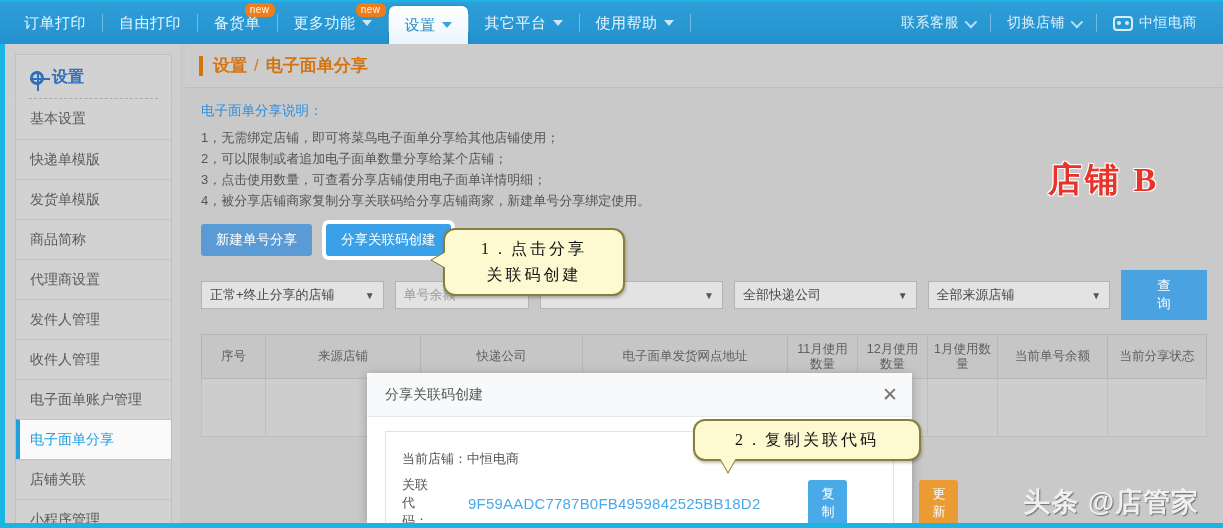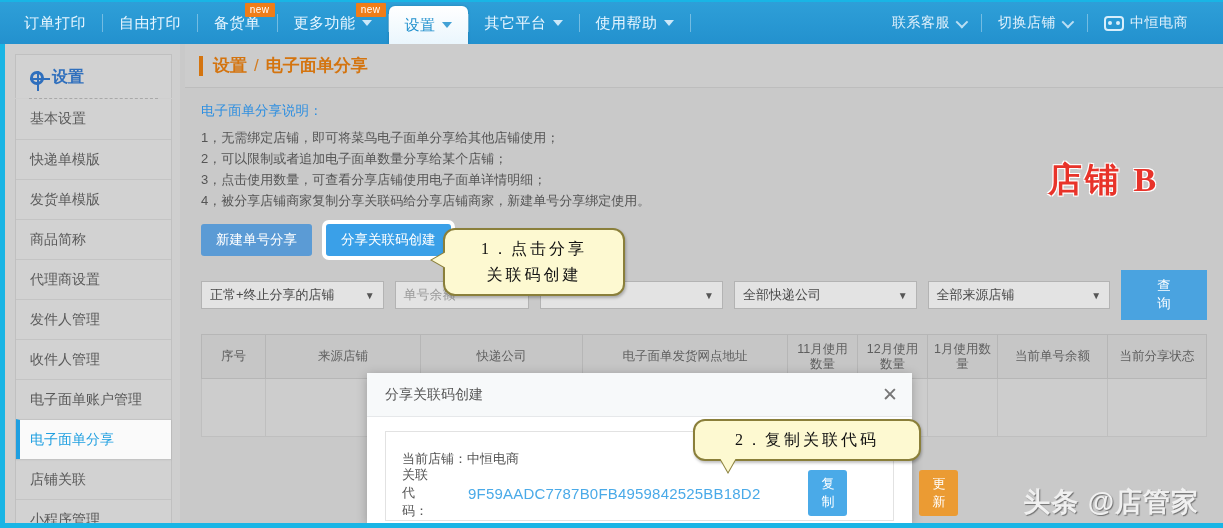"new" .newbadge { border-radius: 1px -> 6px }
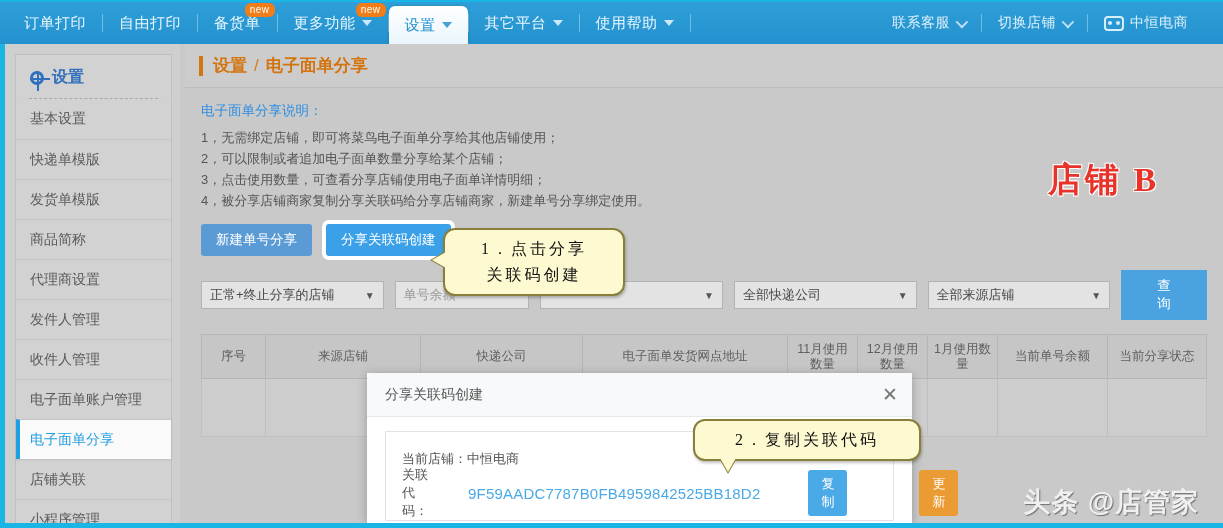"联系客服" .nav-right { padding-right: 19px -> 10px }
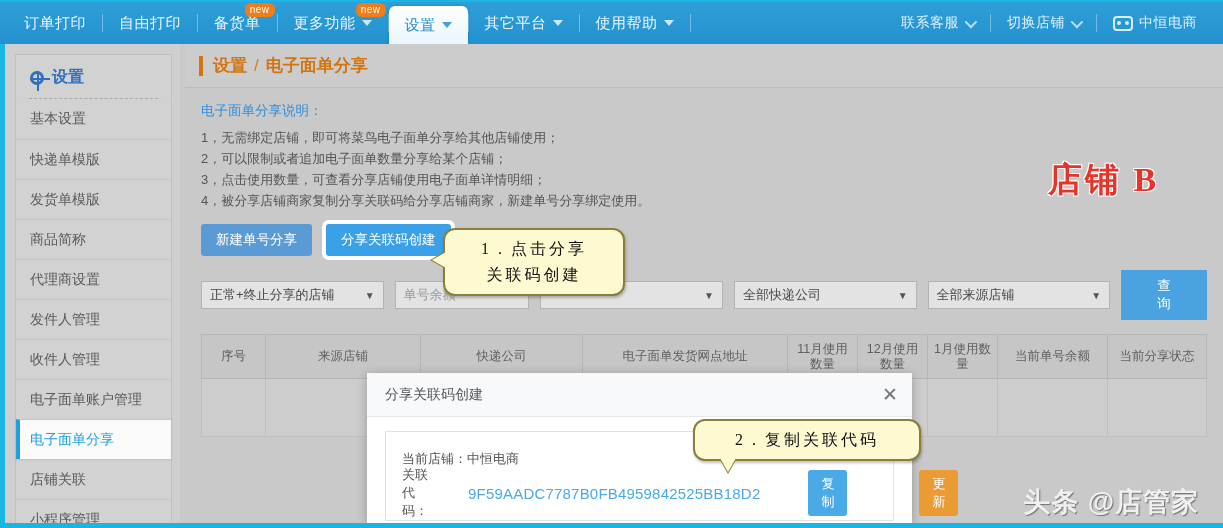"关联代码：" .mrow + .mrow { margin-top: 8px -> 18px }
